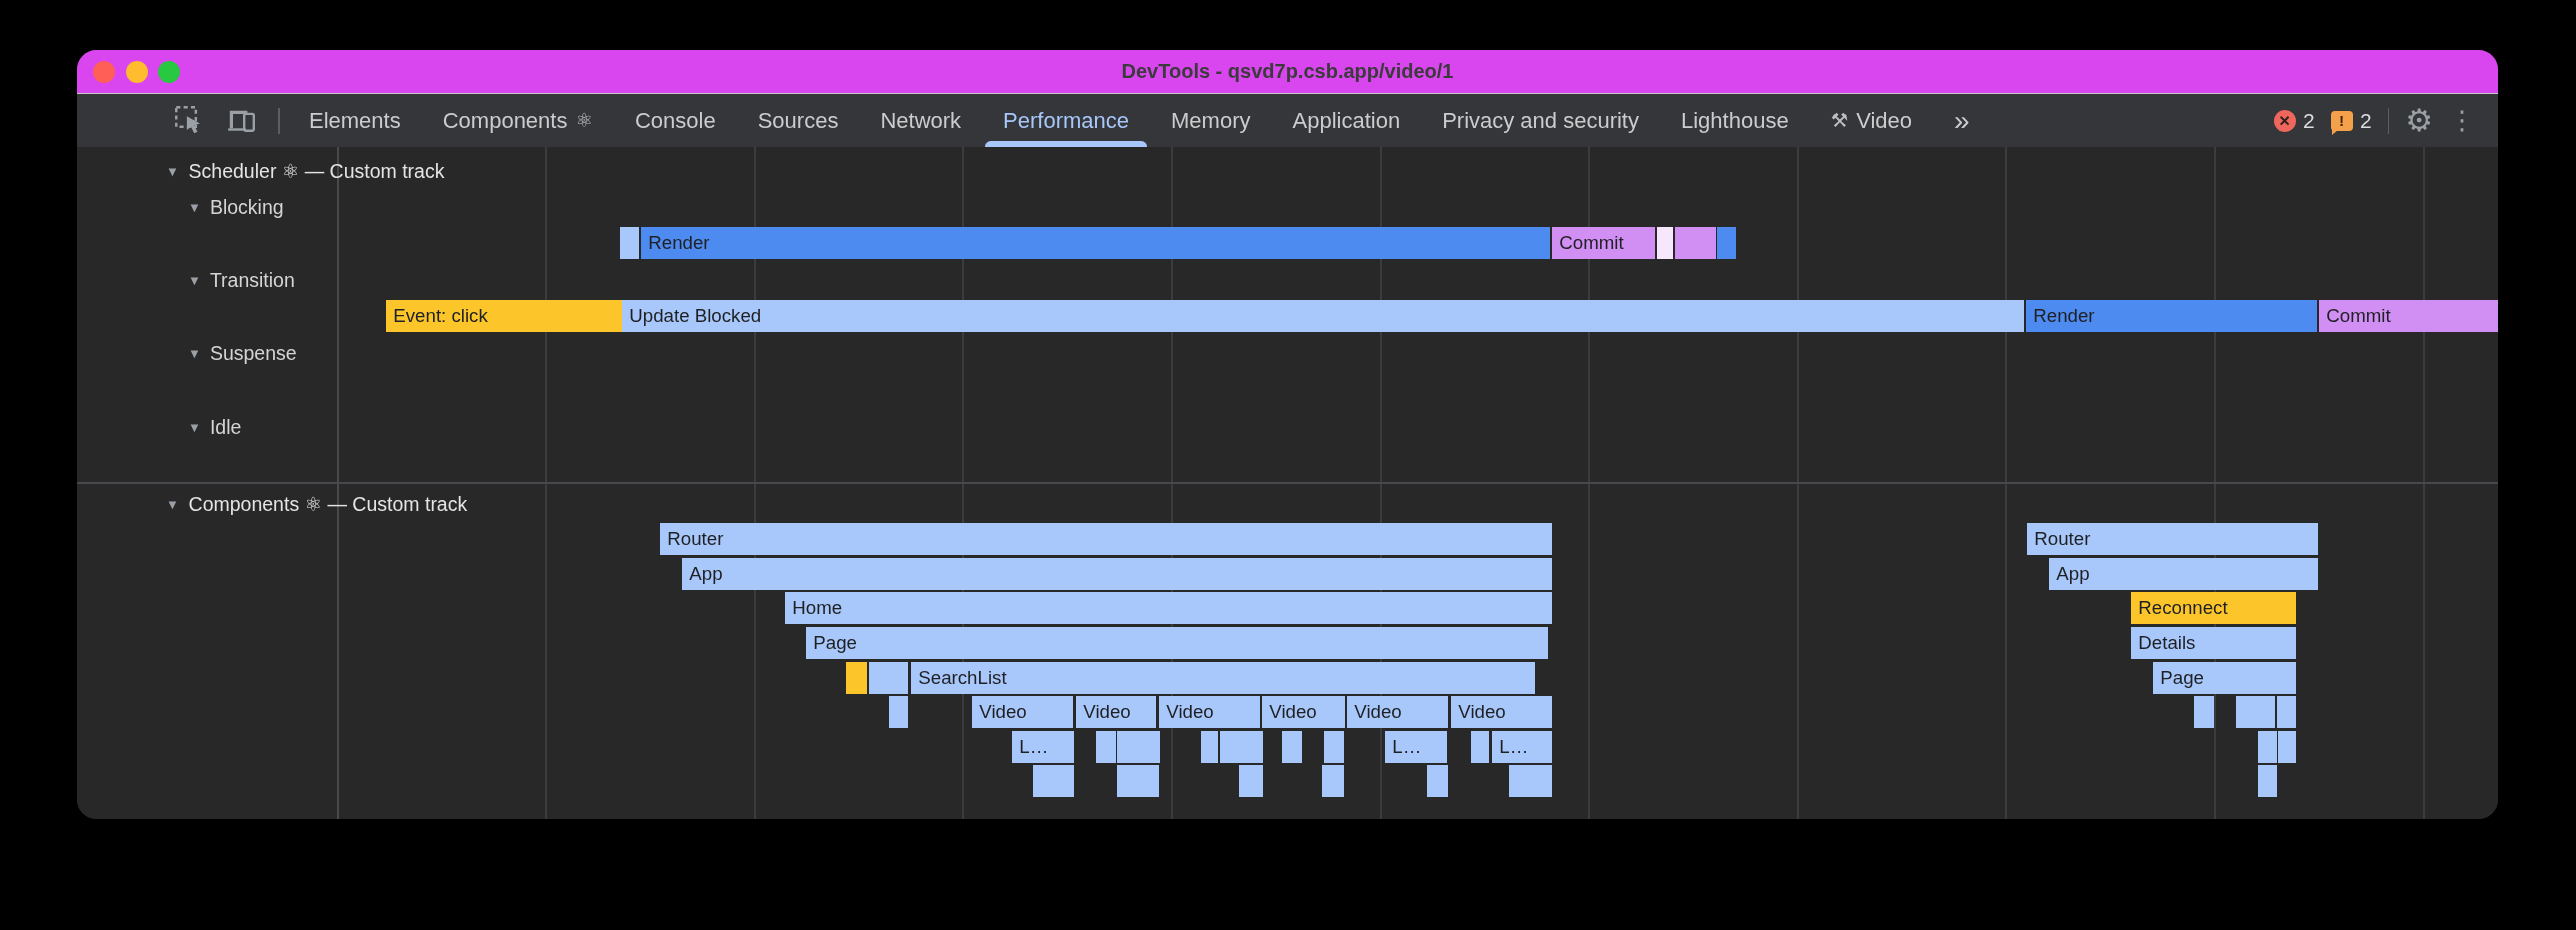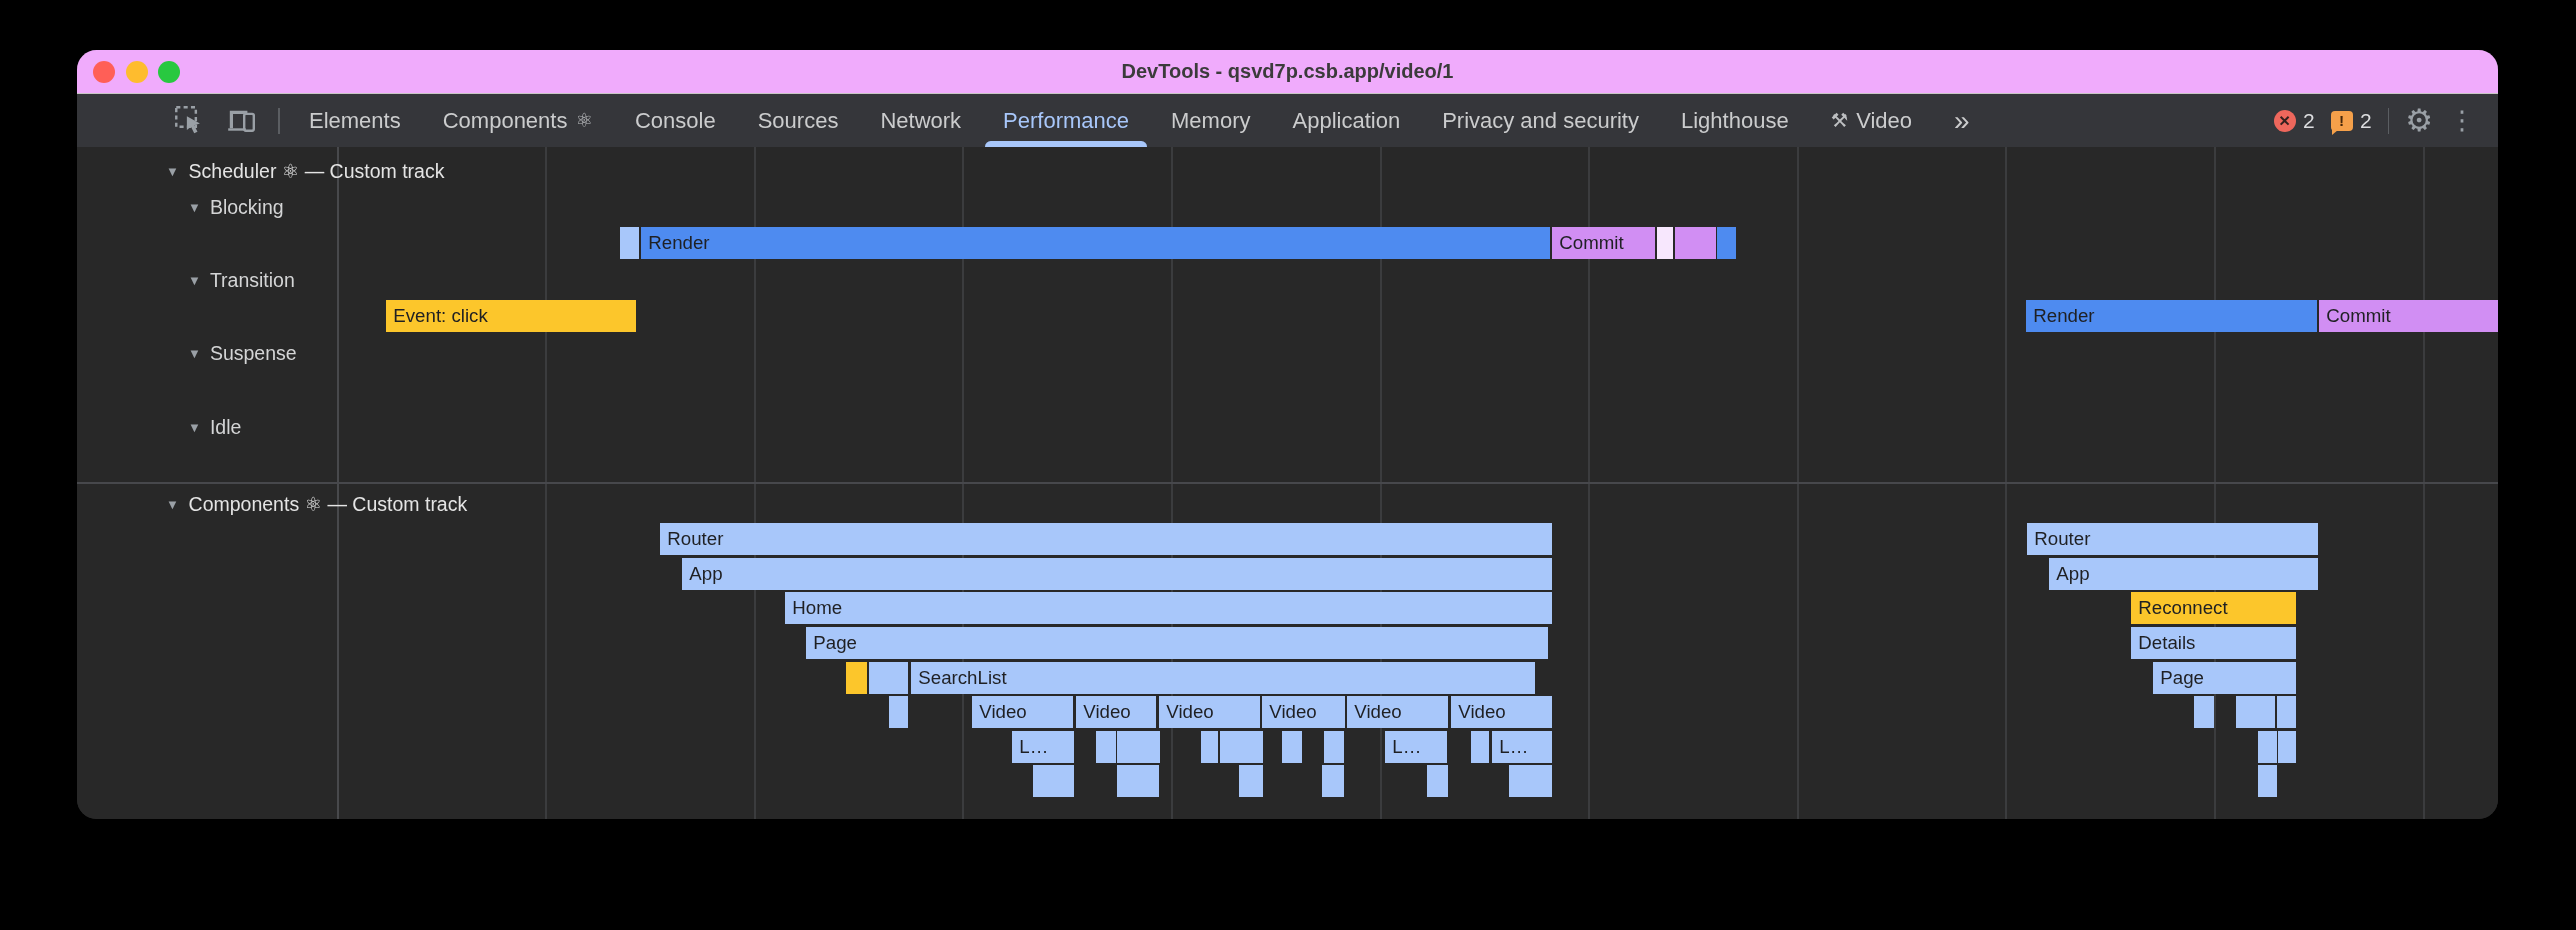"DevTools - qsvd7p.csb.app/video/1" .titlebar { background: #f0abfc -> #d946ef }
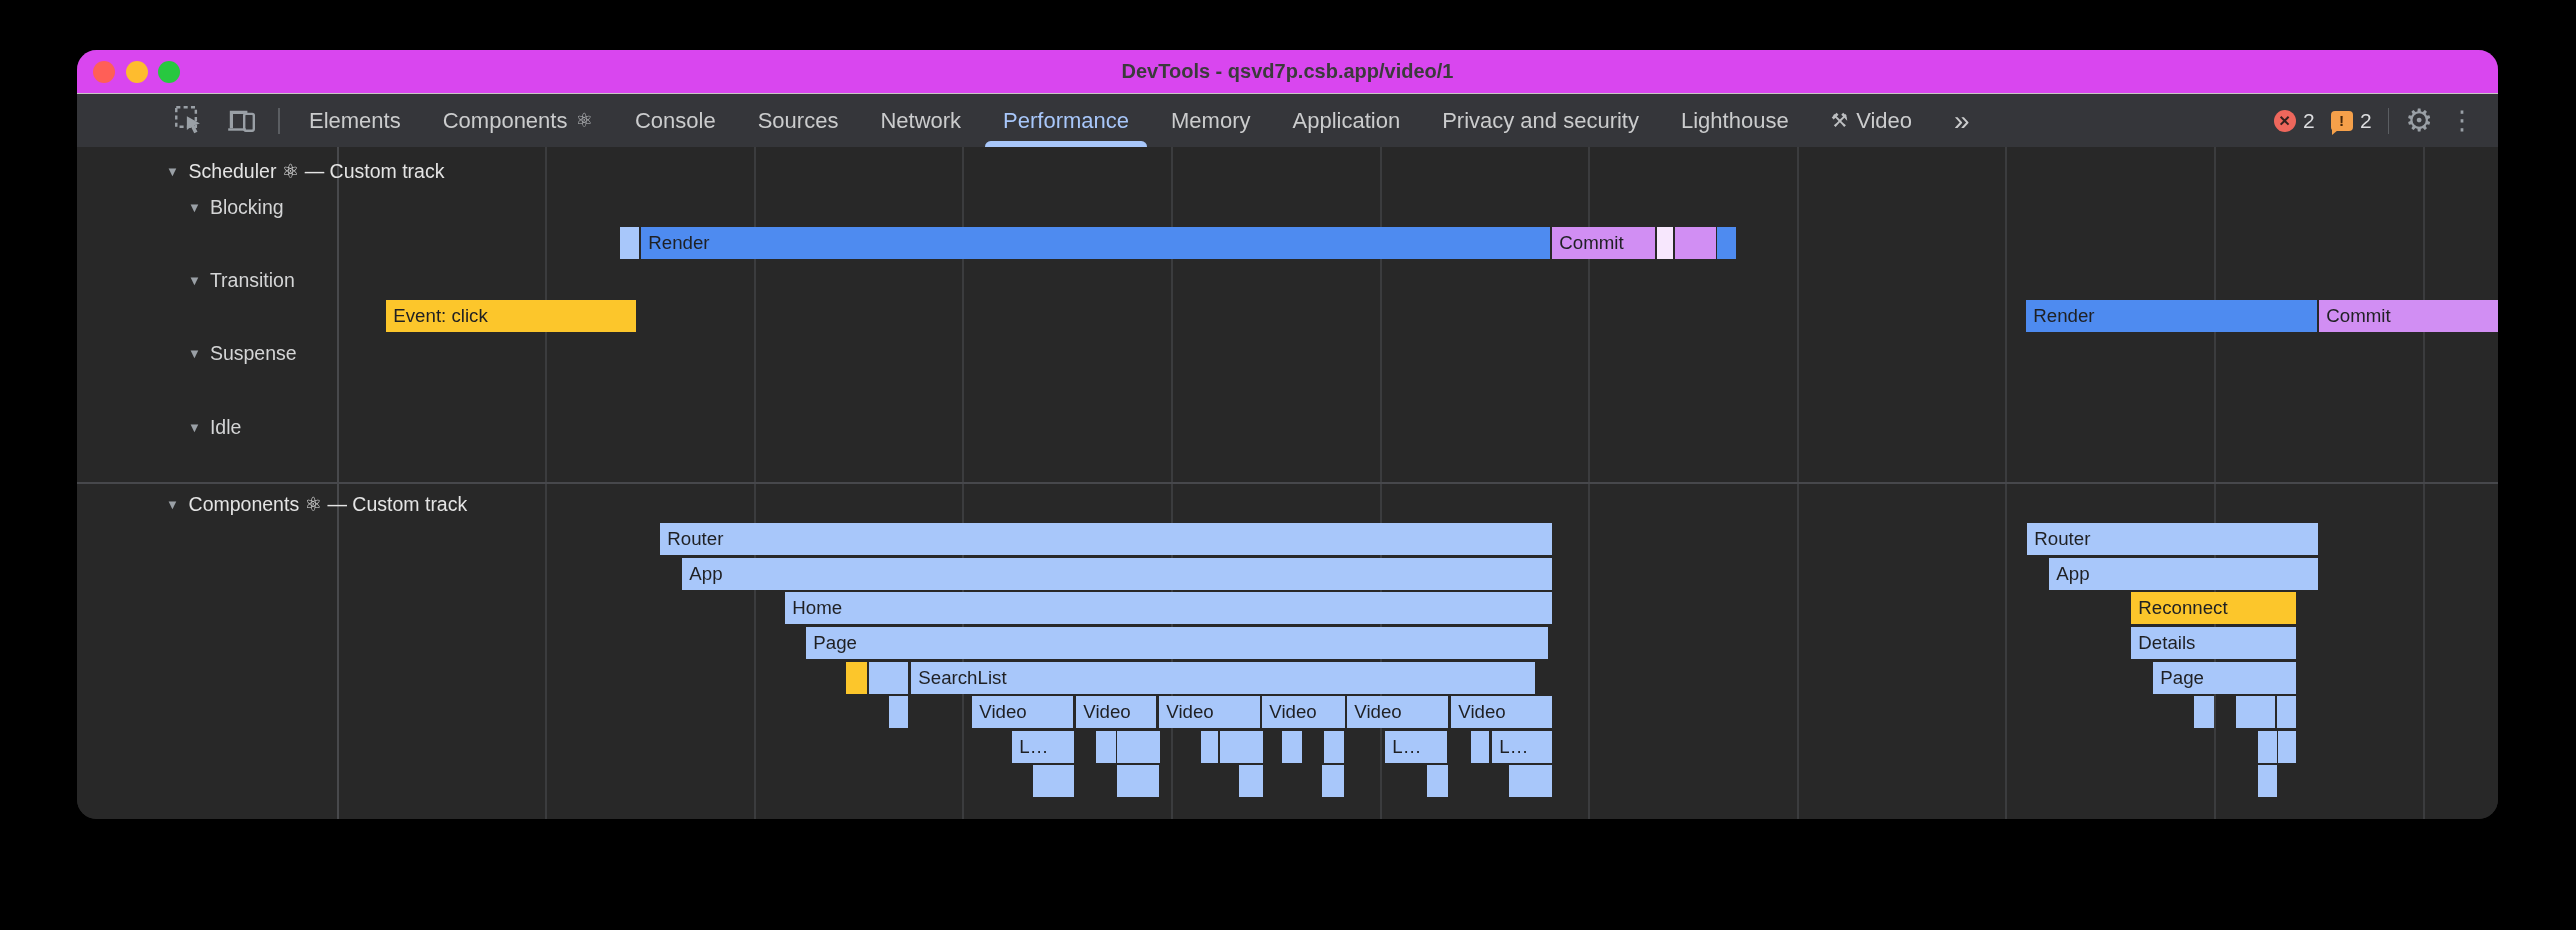"Update Blocked" div.bar { html: none -> <div><span>Update Blocked</span></div> }
